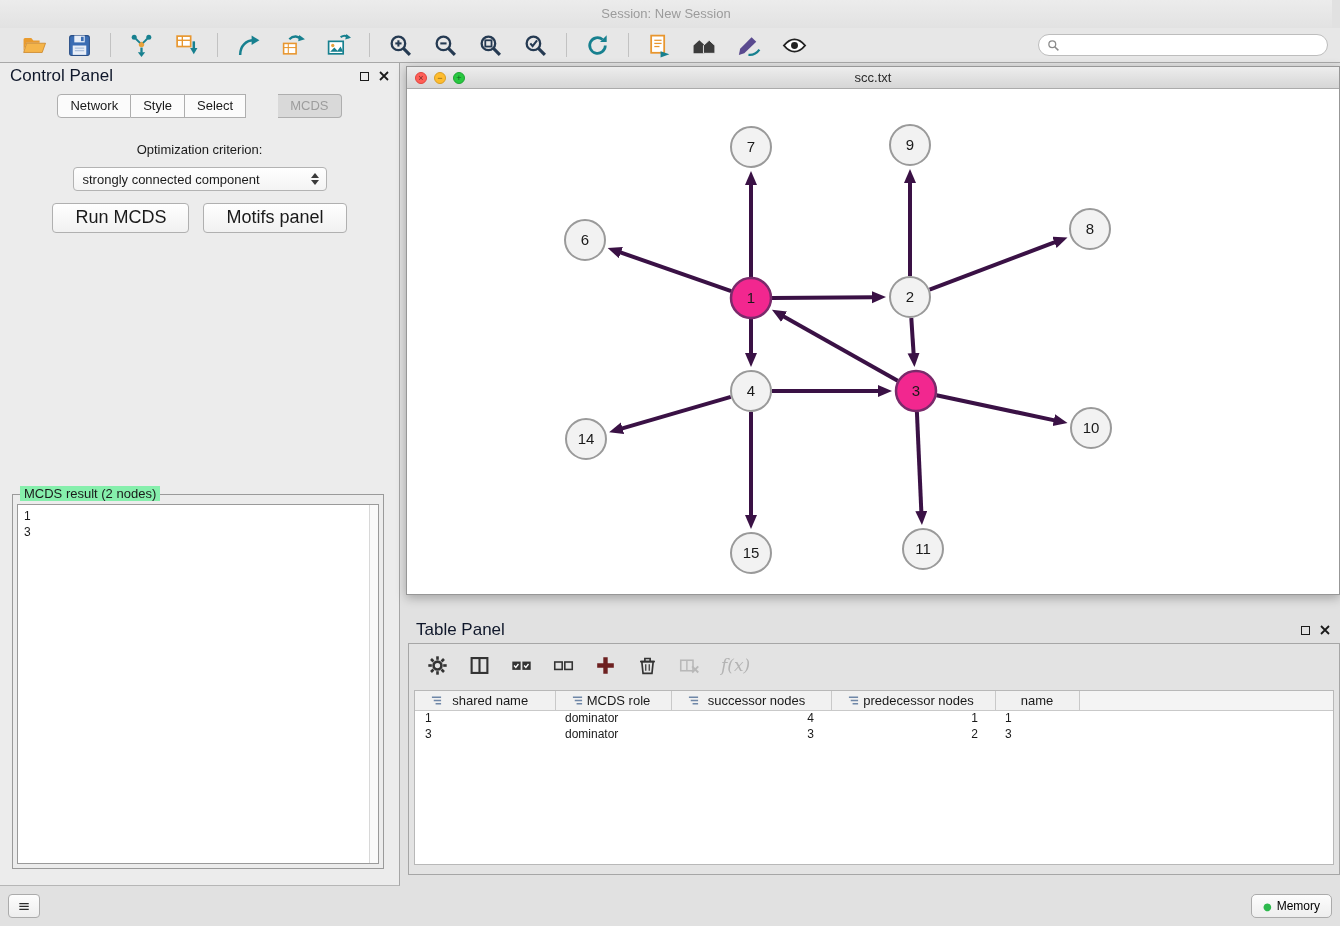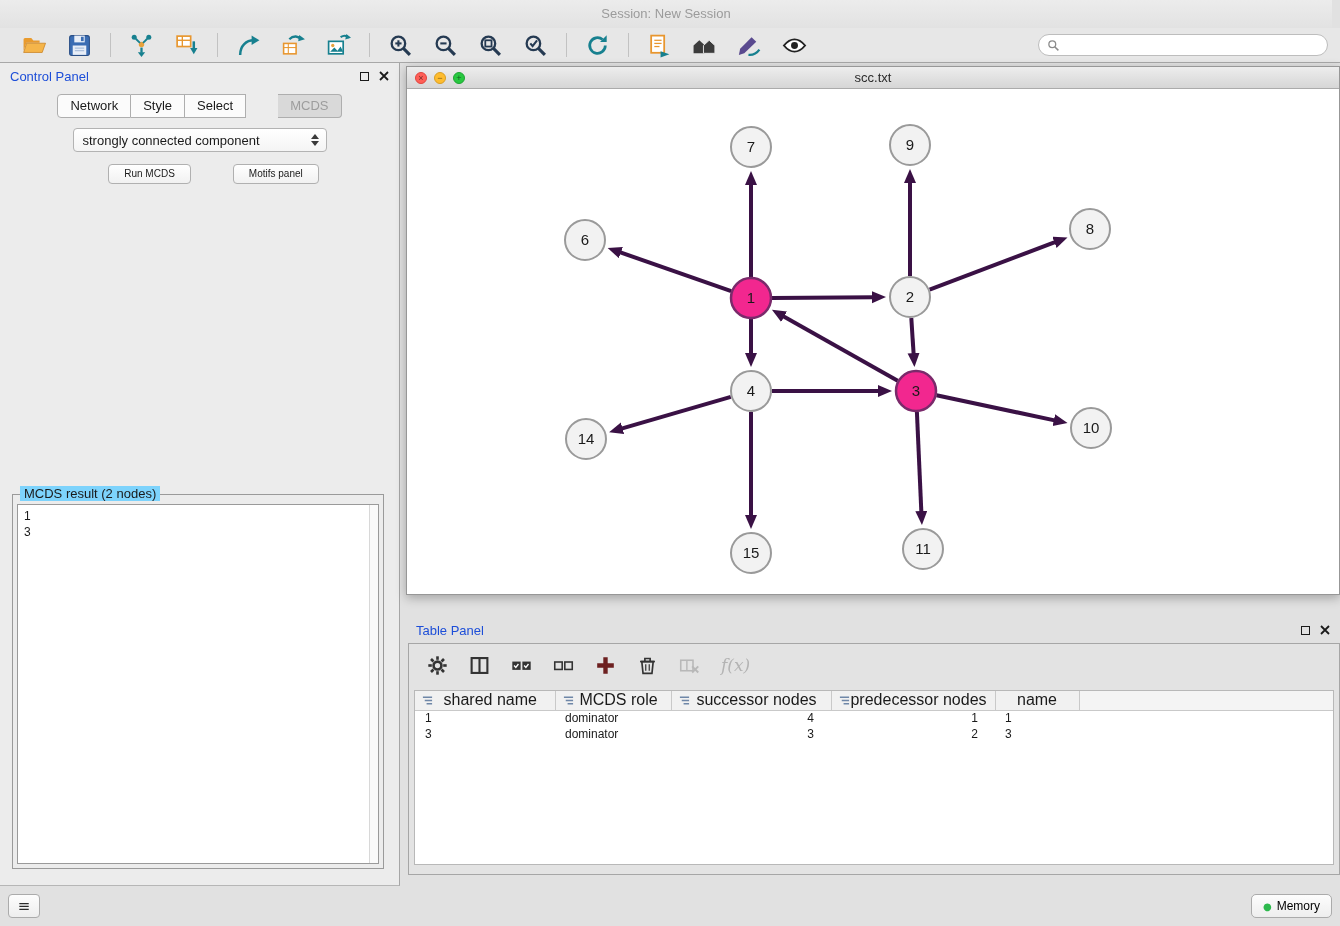"Control Panel" .panel-title { color: #1d4ed8 -> #0f172a; font-size: 13px -> 17px }
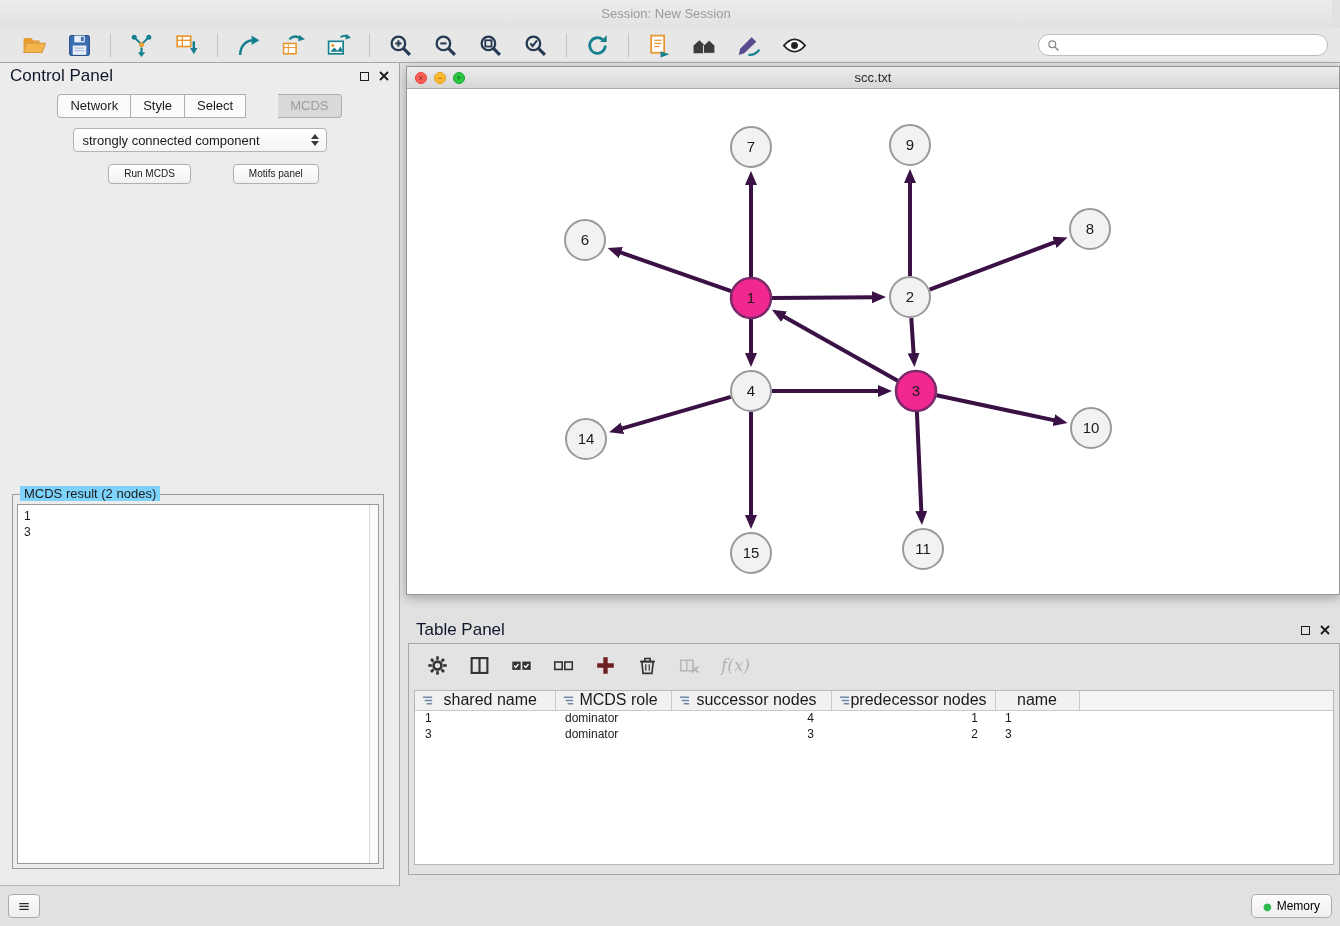"Optimization criterion:" div.opt-label { html: none -> <div>Optimization criterion:</div> }
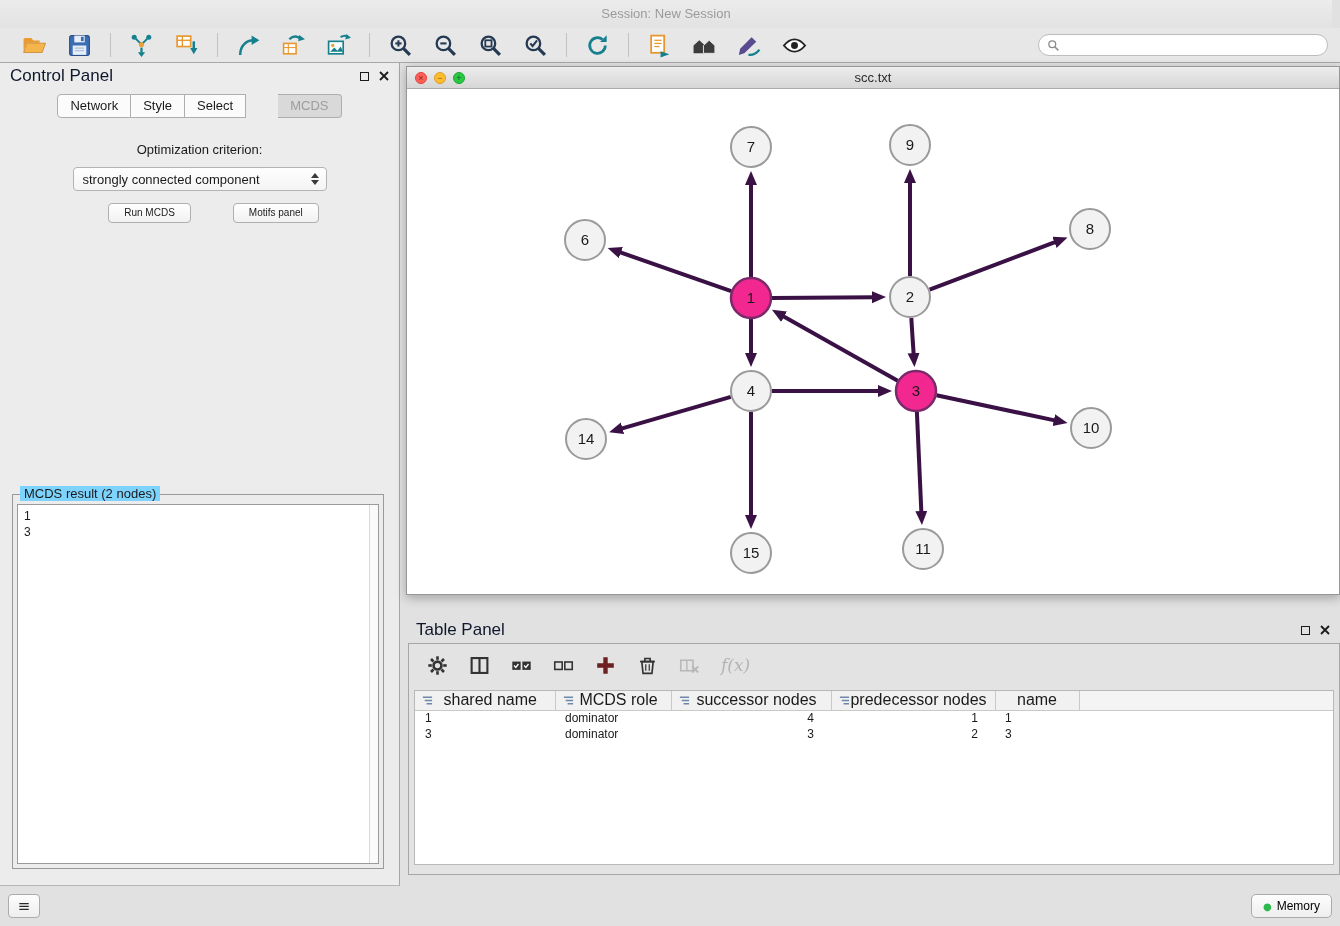"Run MCDS" .mac-btn { font-size: 10px -> 18px; margin-left: 28px -> none; padding: 3px 15px 4px -> 3px 22px 4px }
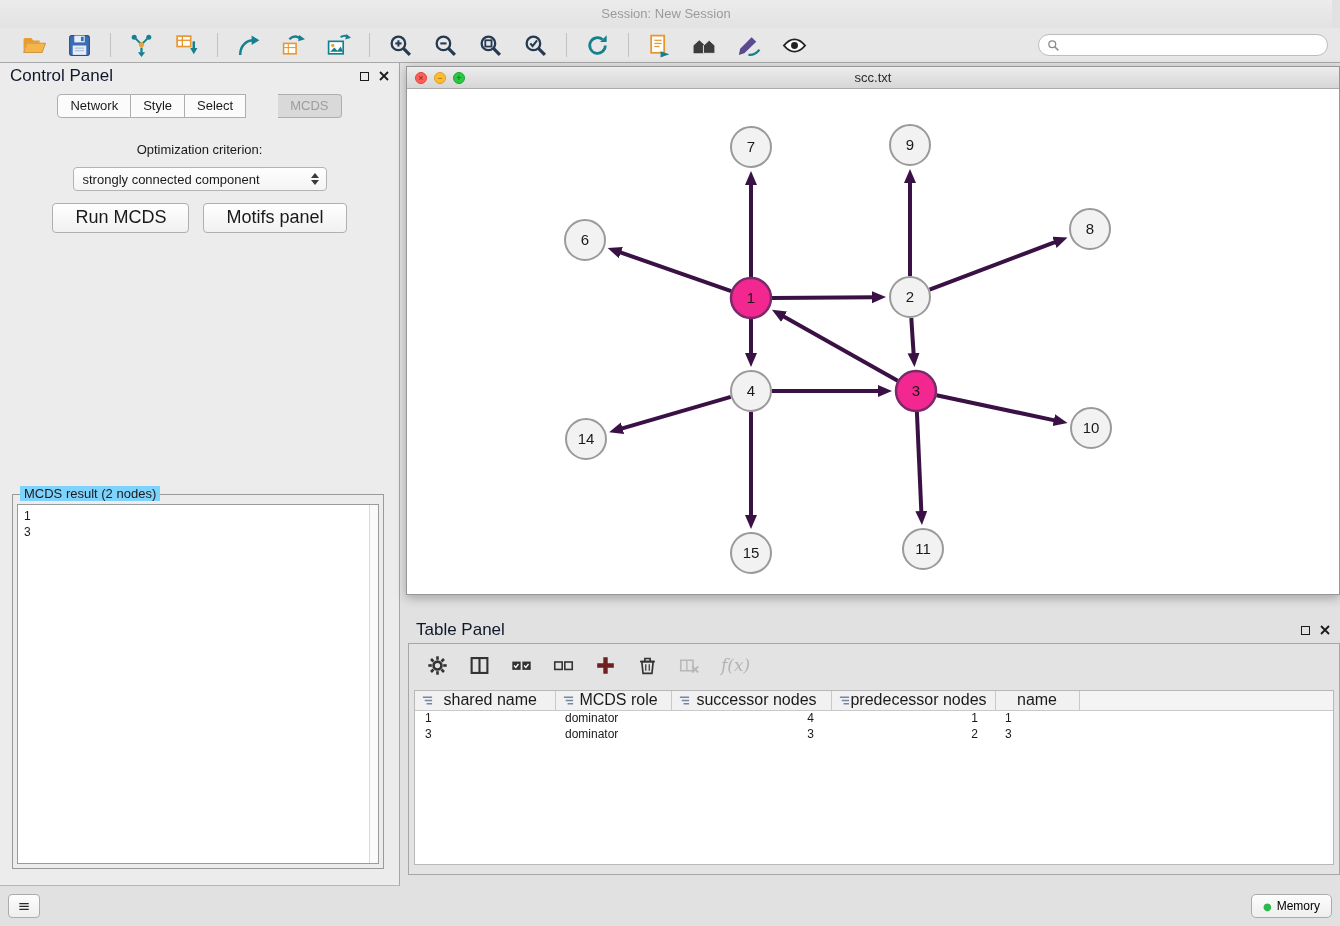"MCDS result (2 nodes)" .result-legend { background: #7dd3fc -> #86efac }
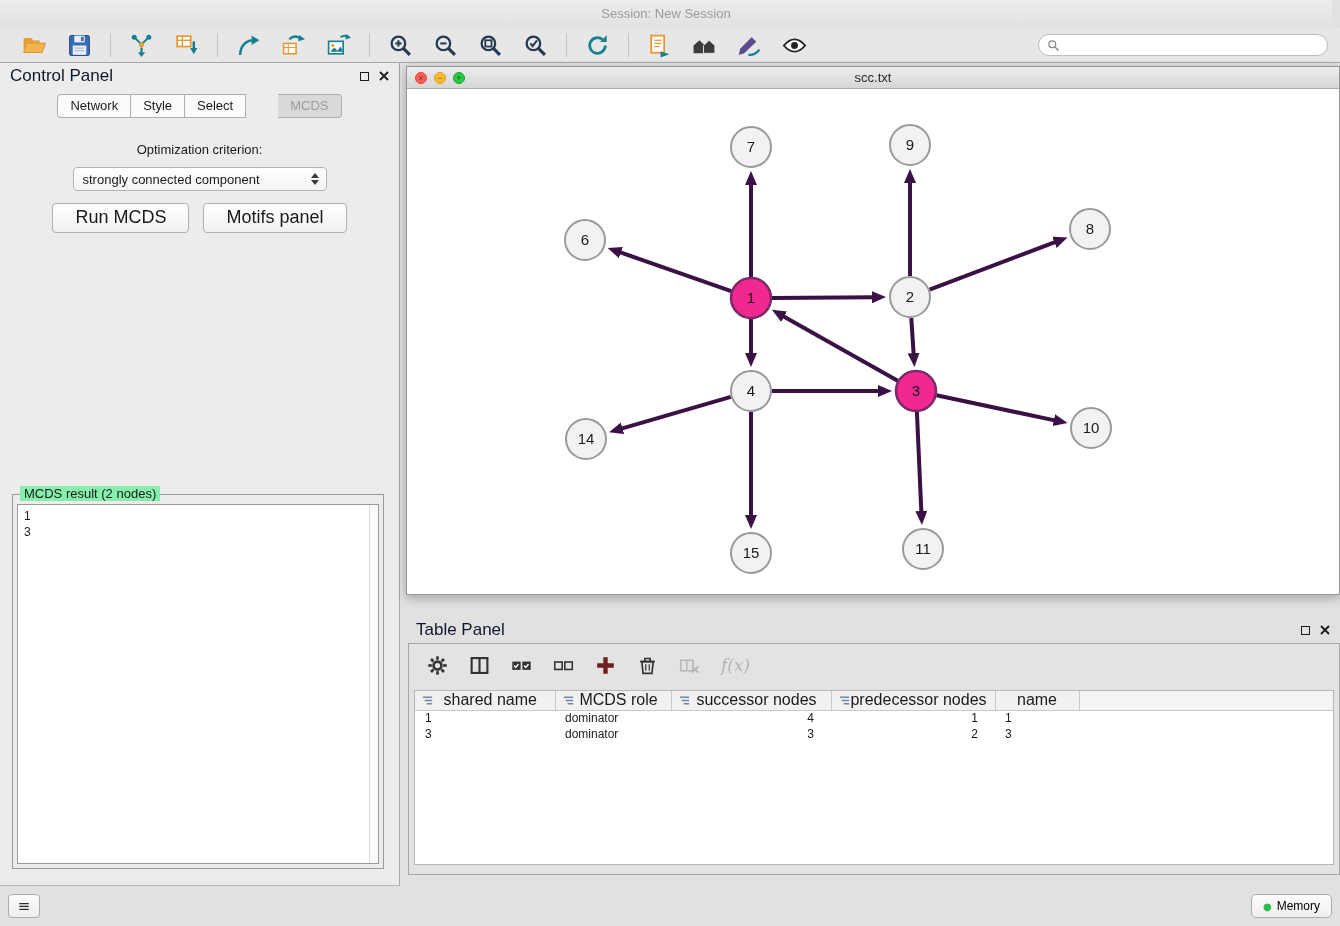"shared name" table.node-table th { font-size: 16px -> 13px; padding: 0 7px -> 0 16px }
